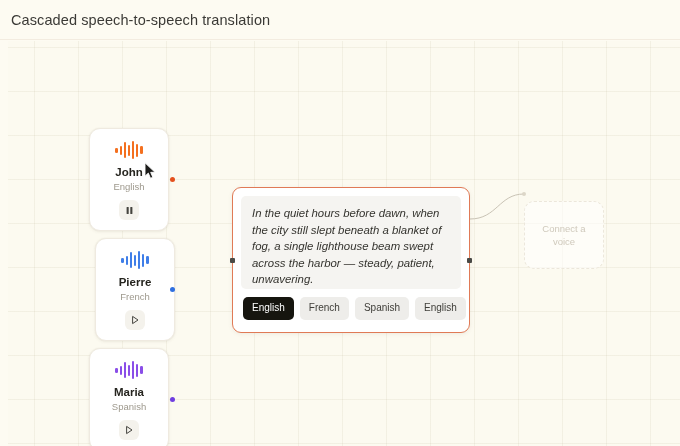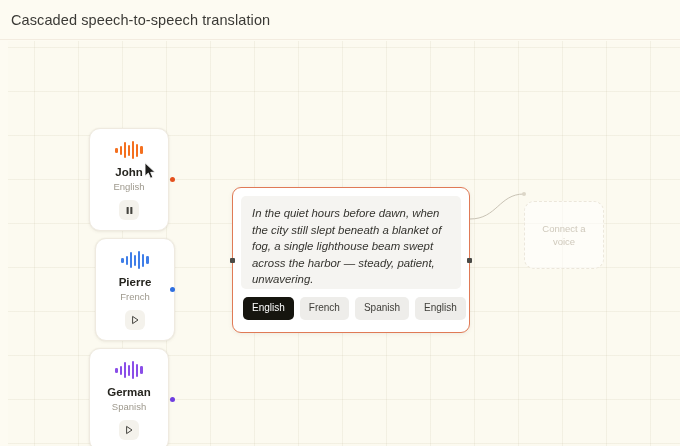"German" div.voice-name { text: German -> Maria }
